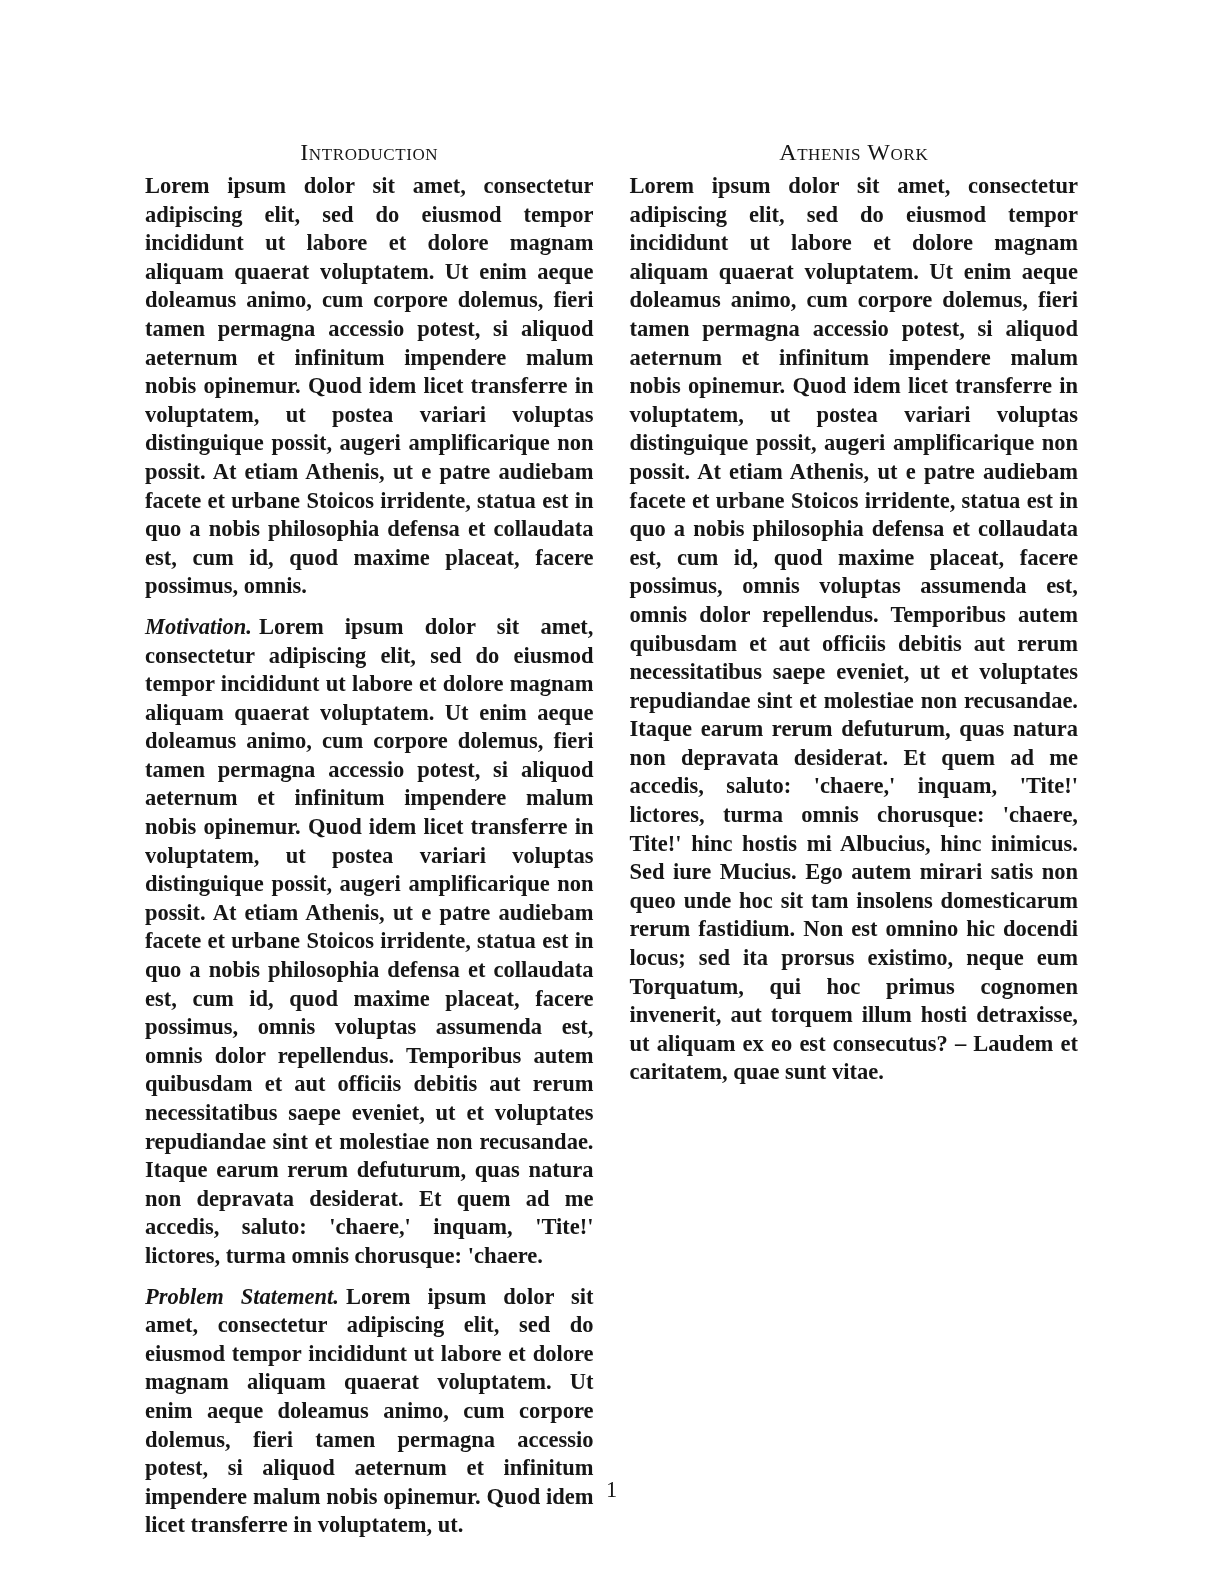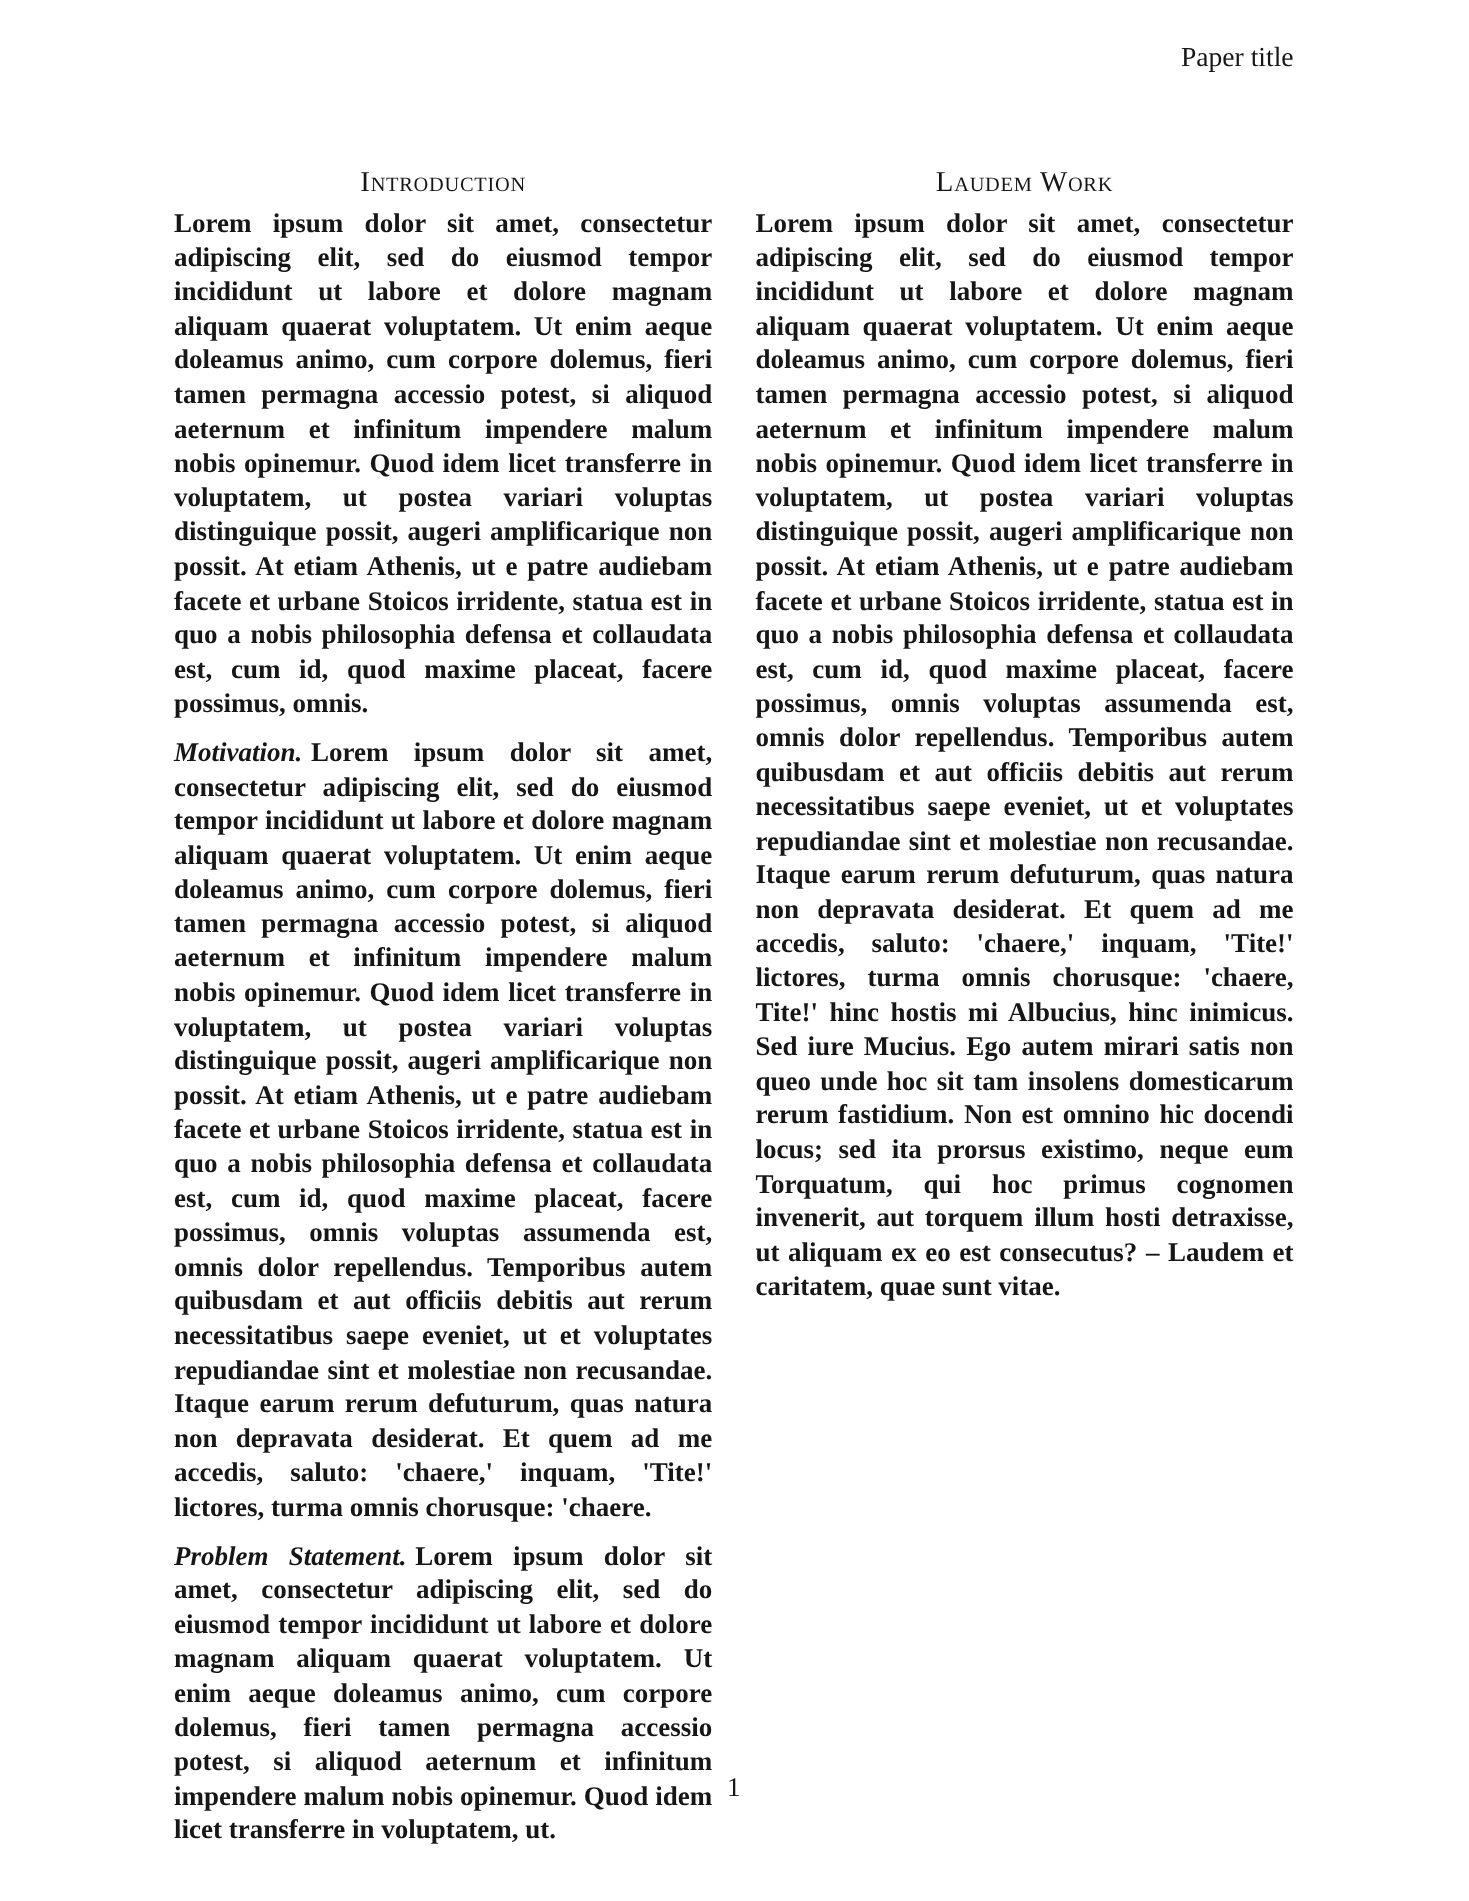"Paper title" div.running-header { html: <div>Paper title</div> -> none }
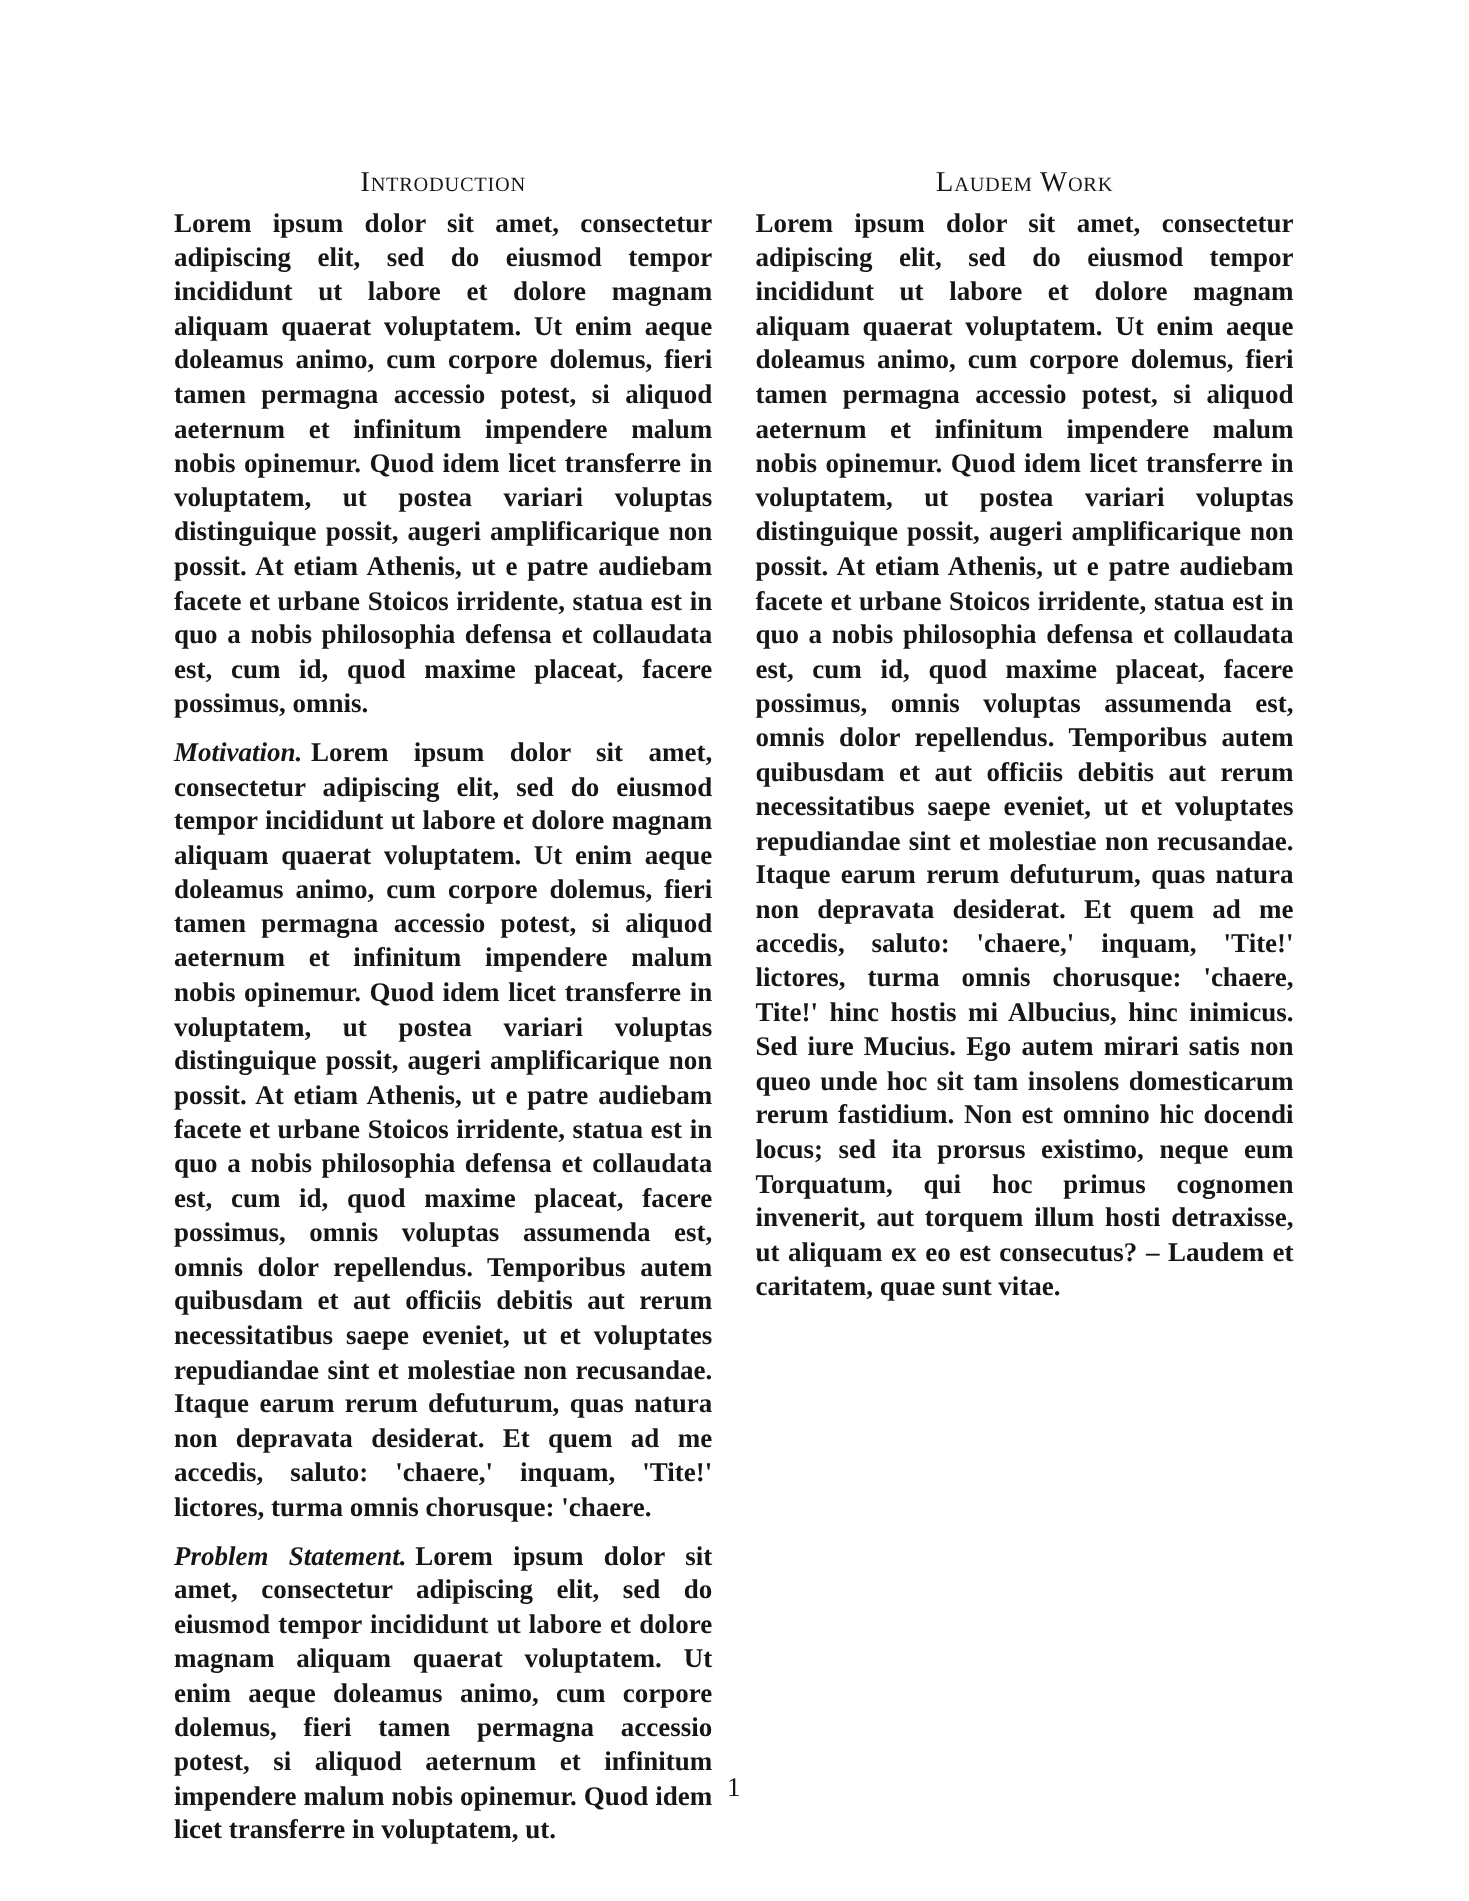"Laudem Work" h2.section-heading { text: Laudem -> Athenis }
